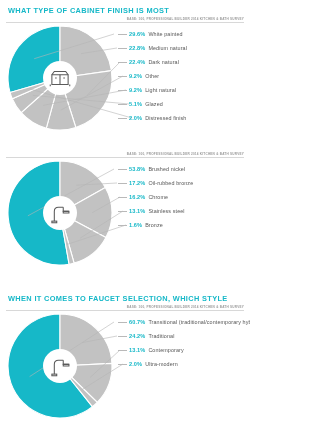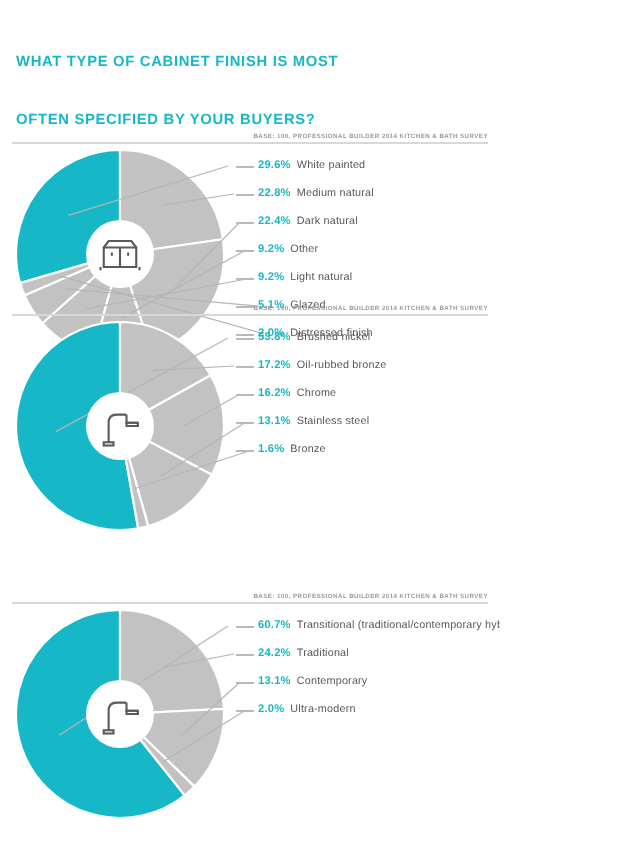"WHAT TYPE OF CABINET FINISH" .sec-title div { margin-top: 20px -> none }
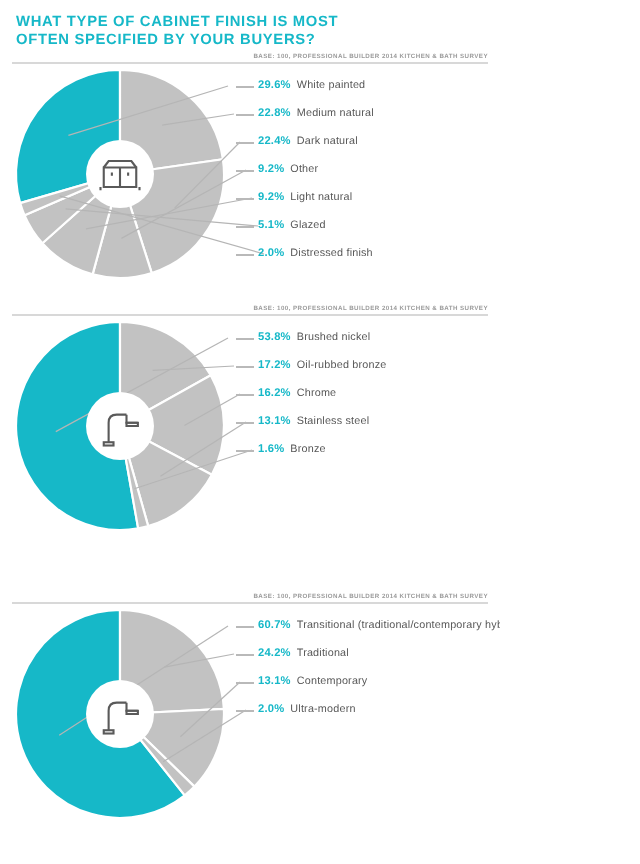"OFTEN SPECIFIED BY YOUR BUYERS?" div { html: <div>OFTEN SPECIFIED BY YOUR BUYERS?</div> -> none }
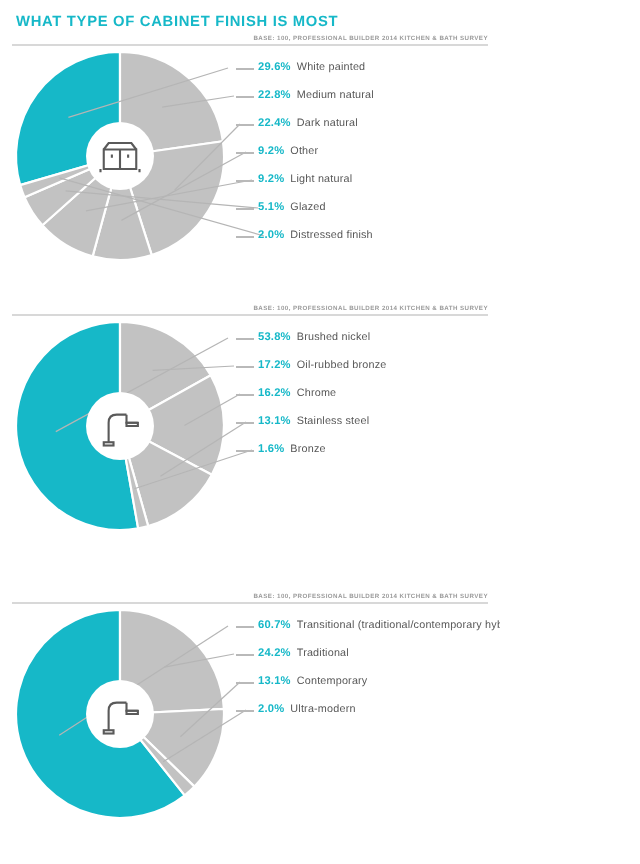"WHEN IT COMES TO FAUCET" div { html: none -> <div>WHEN IT COMES TO FAUCET SELECTION, WHICH STYLE</div> }
